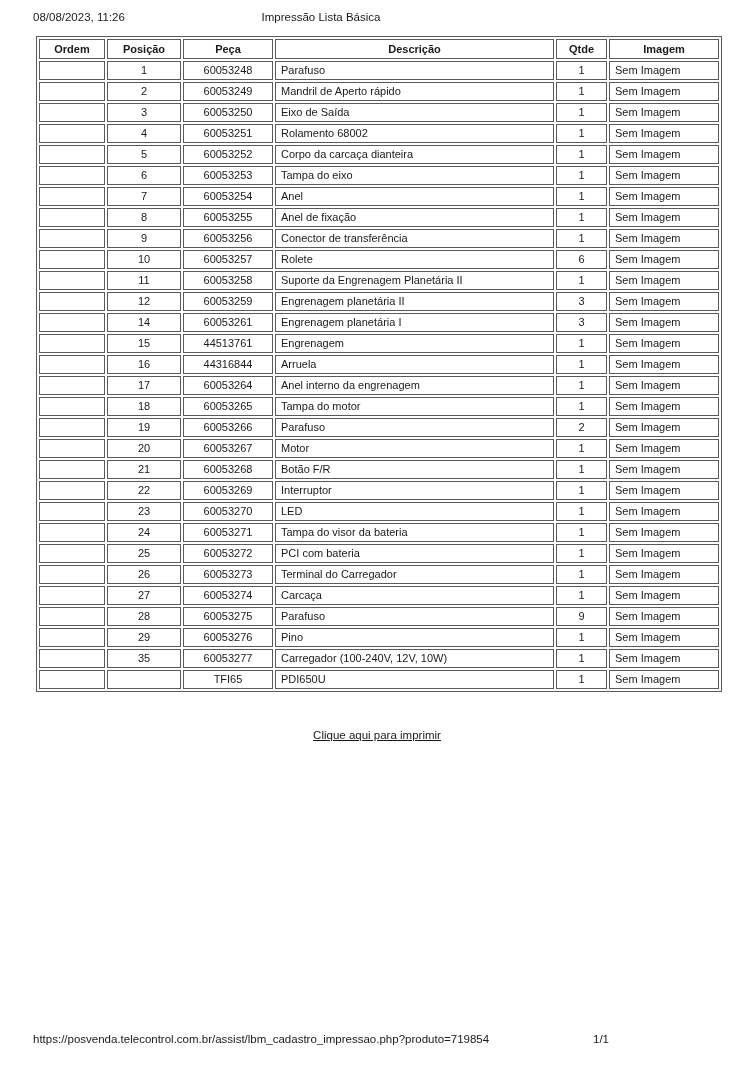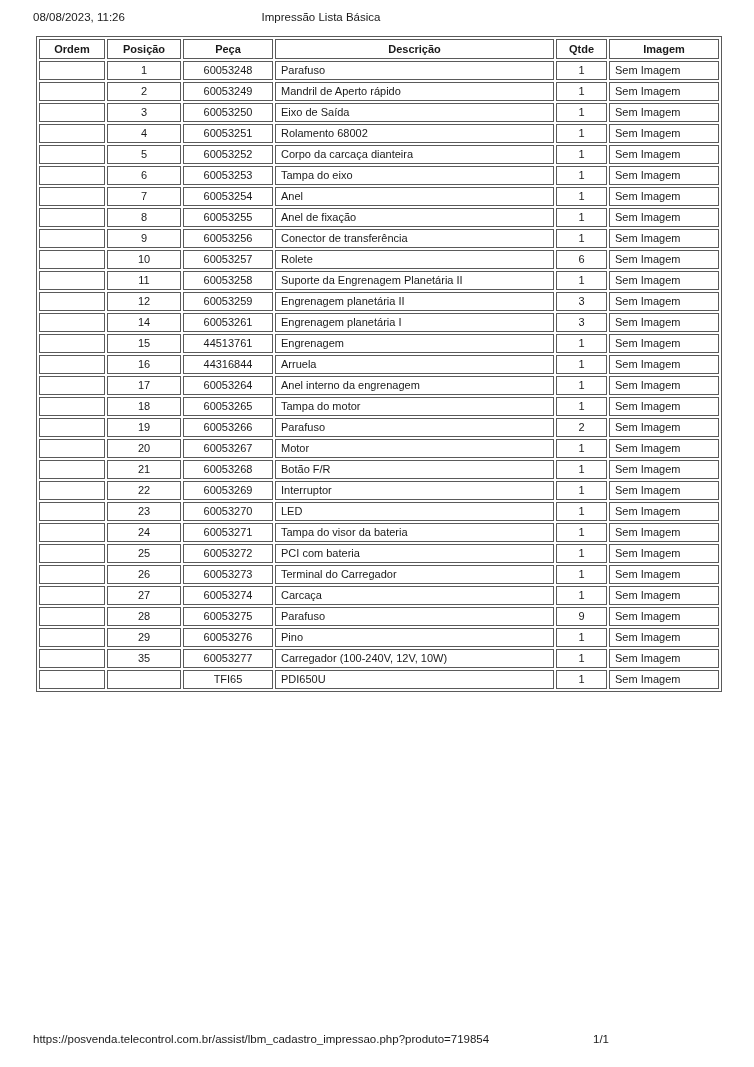"Clique aqui para imprimir" div.print-link-wrap { html: none -> <div> <a>Clique aqui para imprimir</a> </div> }
